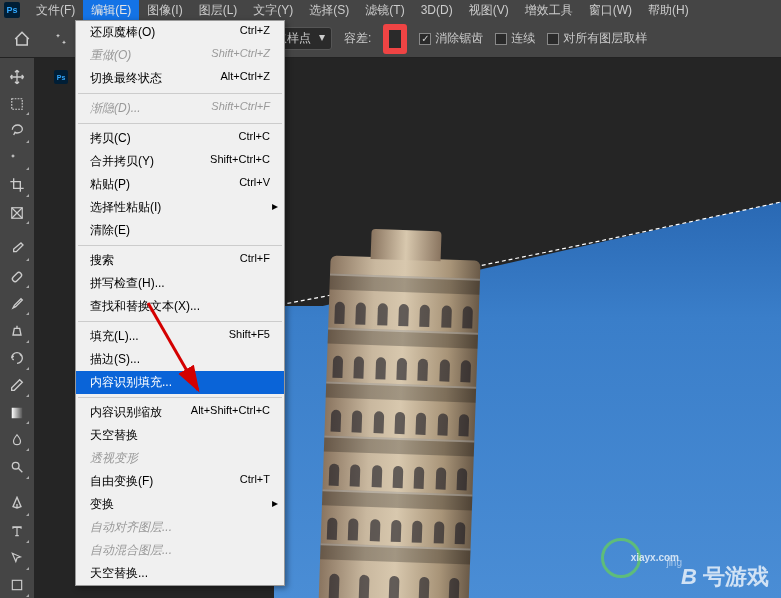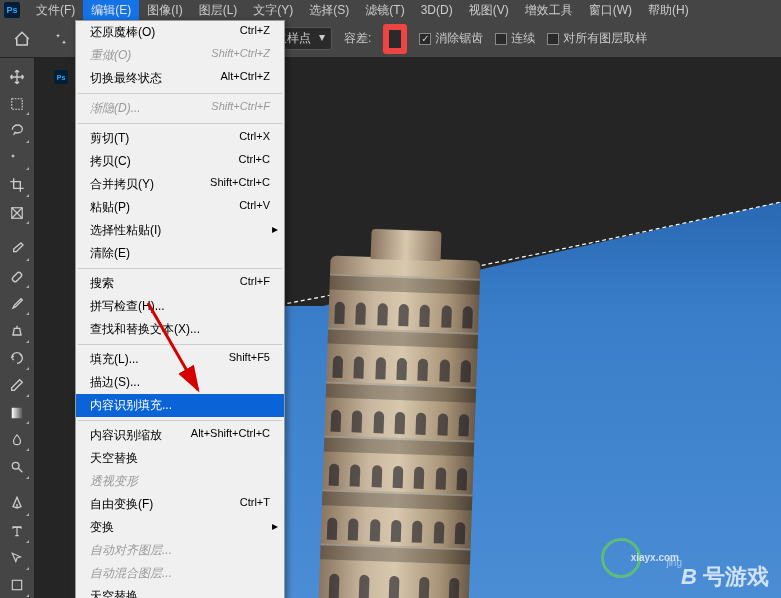"剪切(T)" div.dd-item { html: <div> <span>剪切(T)</span> <span>Ctrl+X</span> </div> -> none }
